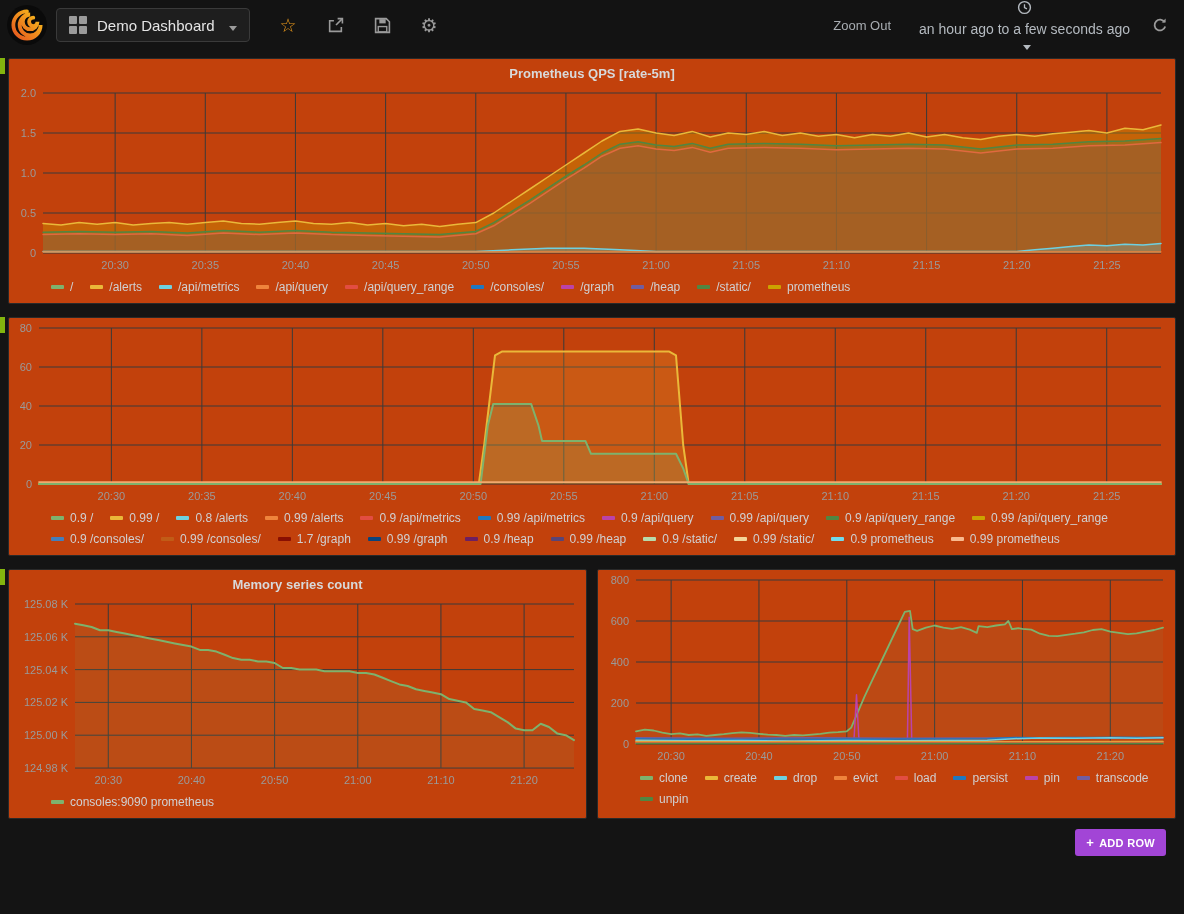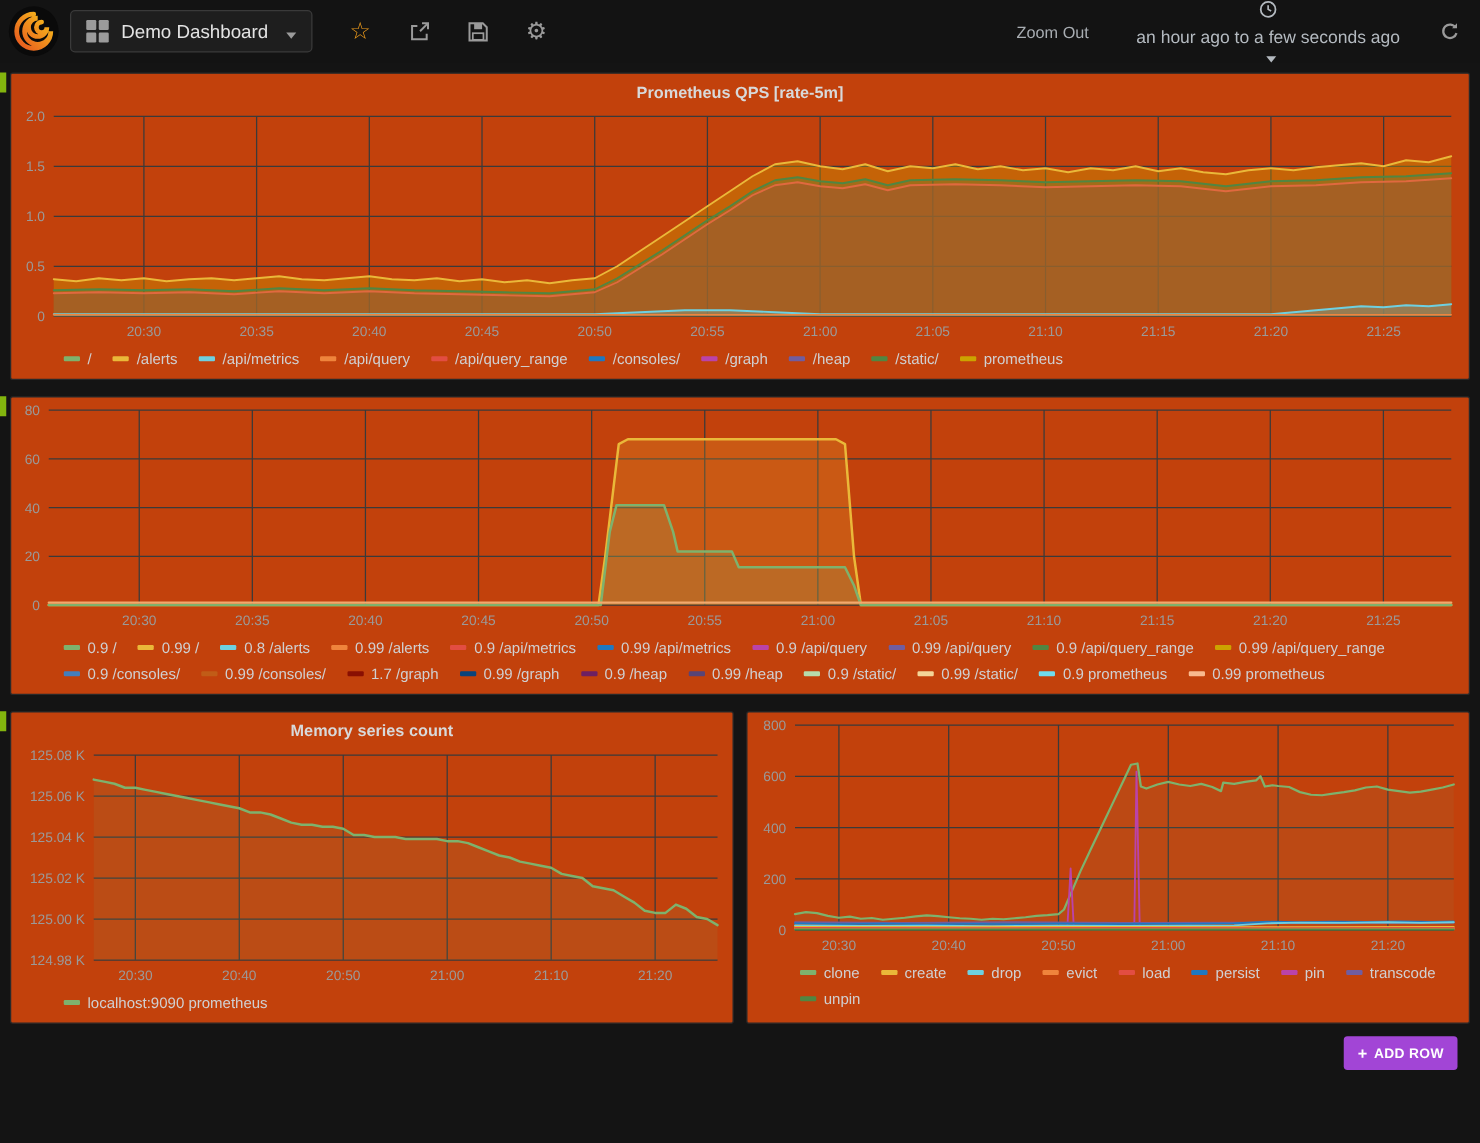"Zoom Out" .nav-right { gap: 26px -> 16px }
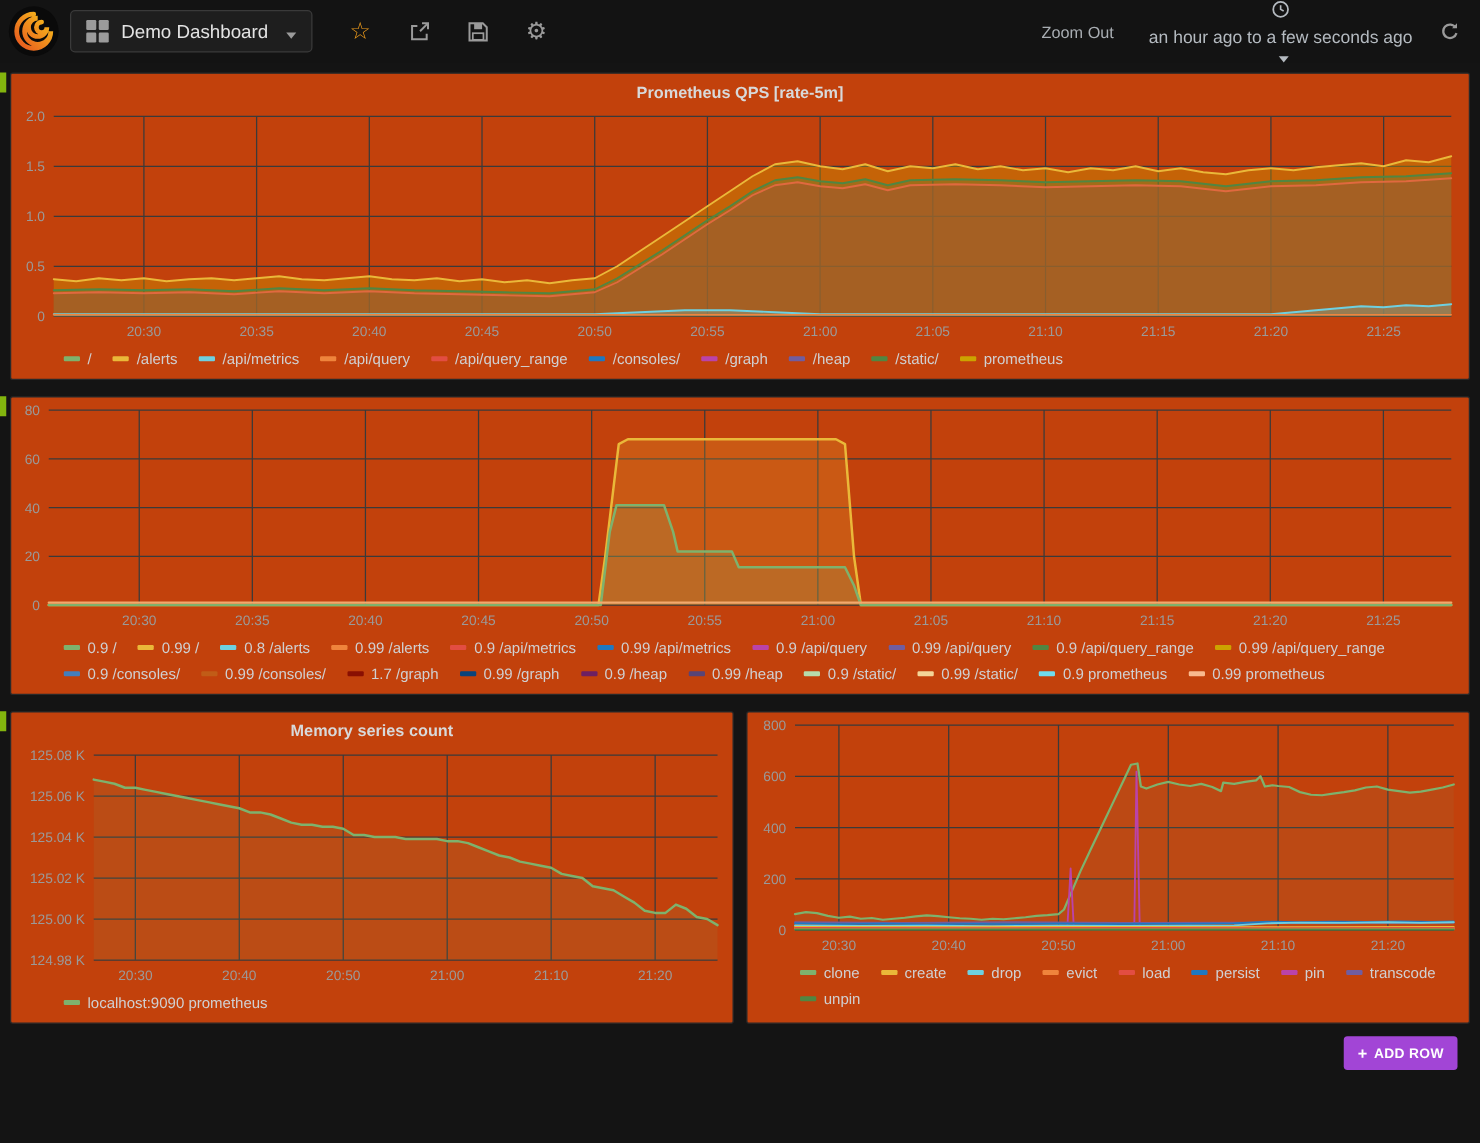"localhost:9090 prometheus" span { text: localhost:9090 -> consoles:9090 }
